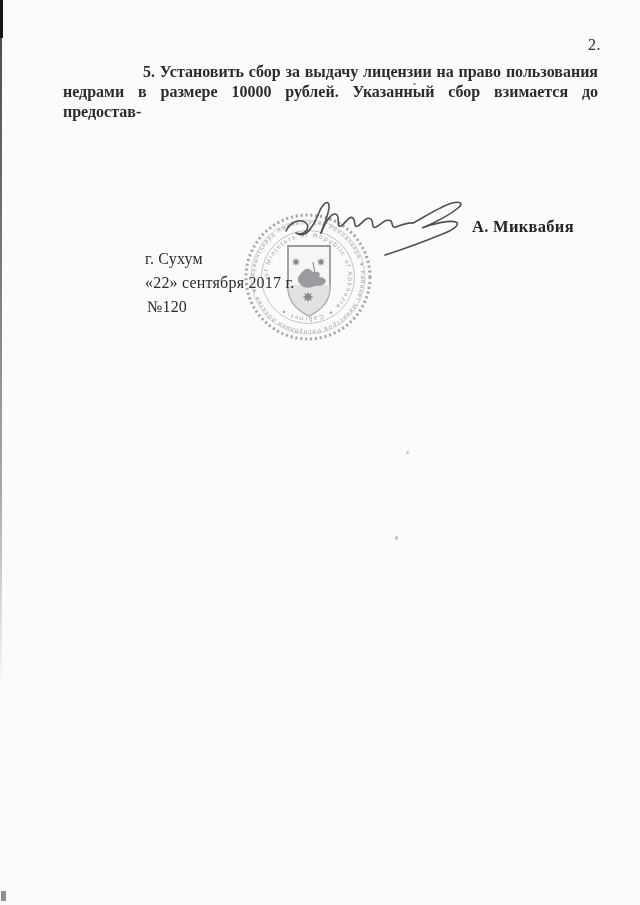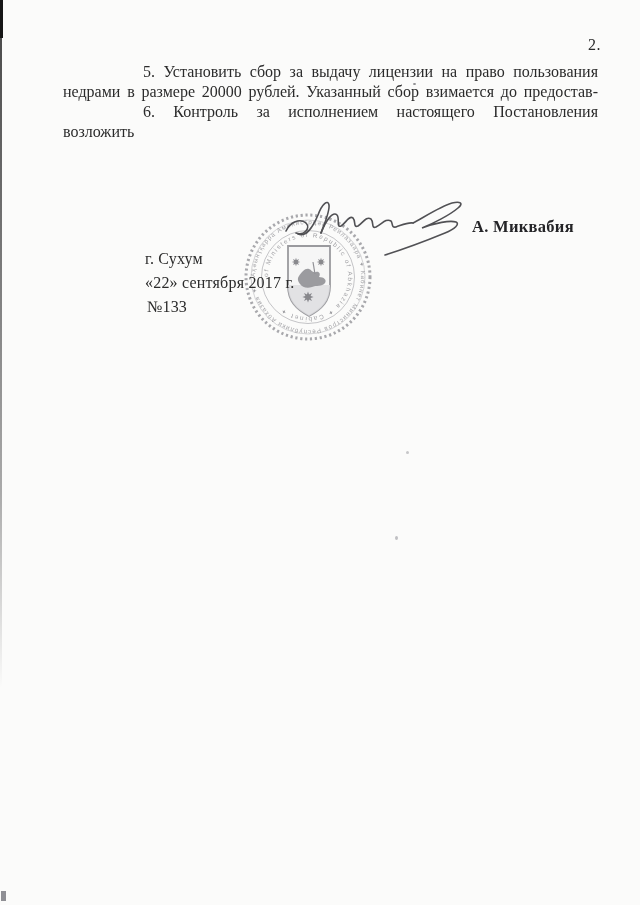"5. Установить сбор за выдачу" .doc-line { font-weight: none -> bold }
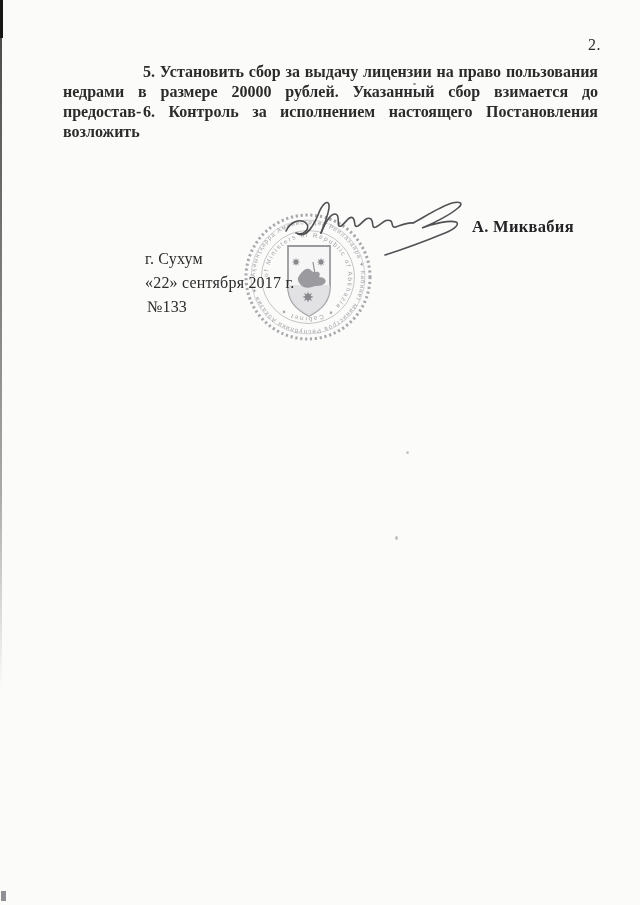"недрами в размере 20000 рублей." div.doc-line { text: 20000 -> 10000 }
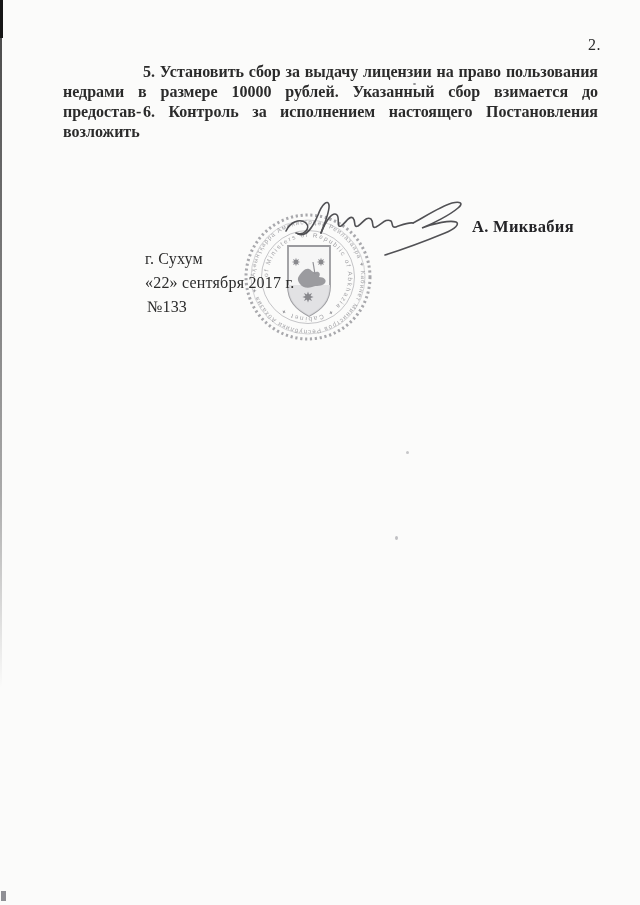"6. Контроль за исполнением настоящего" div.doc-line { html: <div>6. Контроль за исполнением настоящего Постановления возложить</div> -> none }
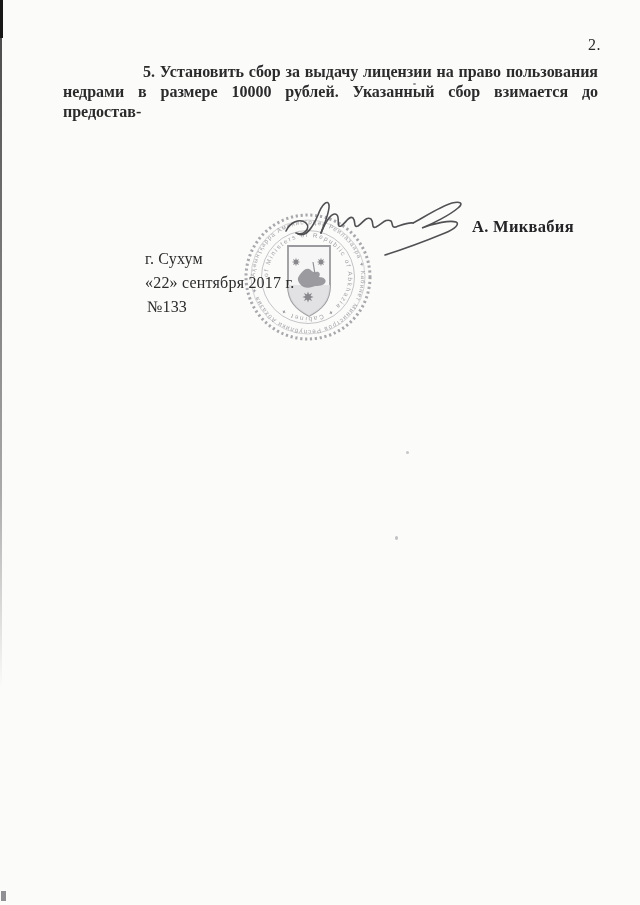"№133" div.sig-meta { text: 133 -> 120 }
